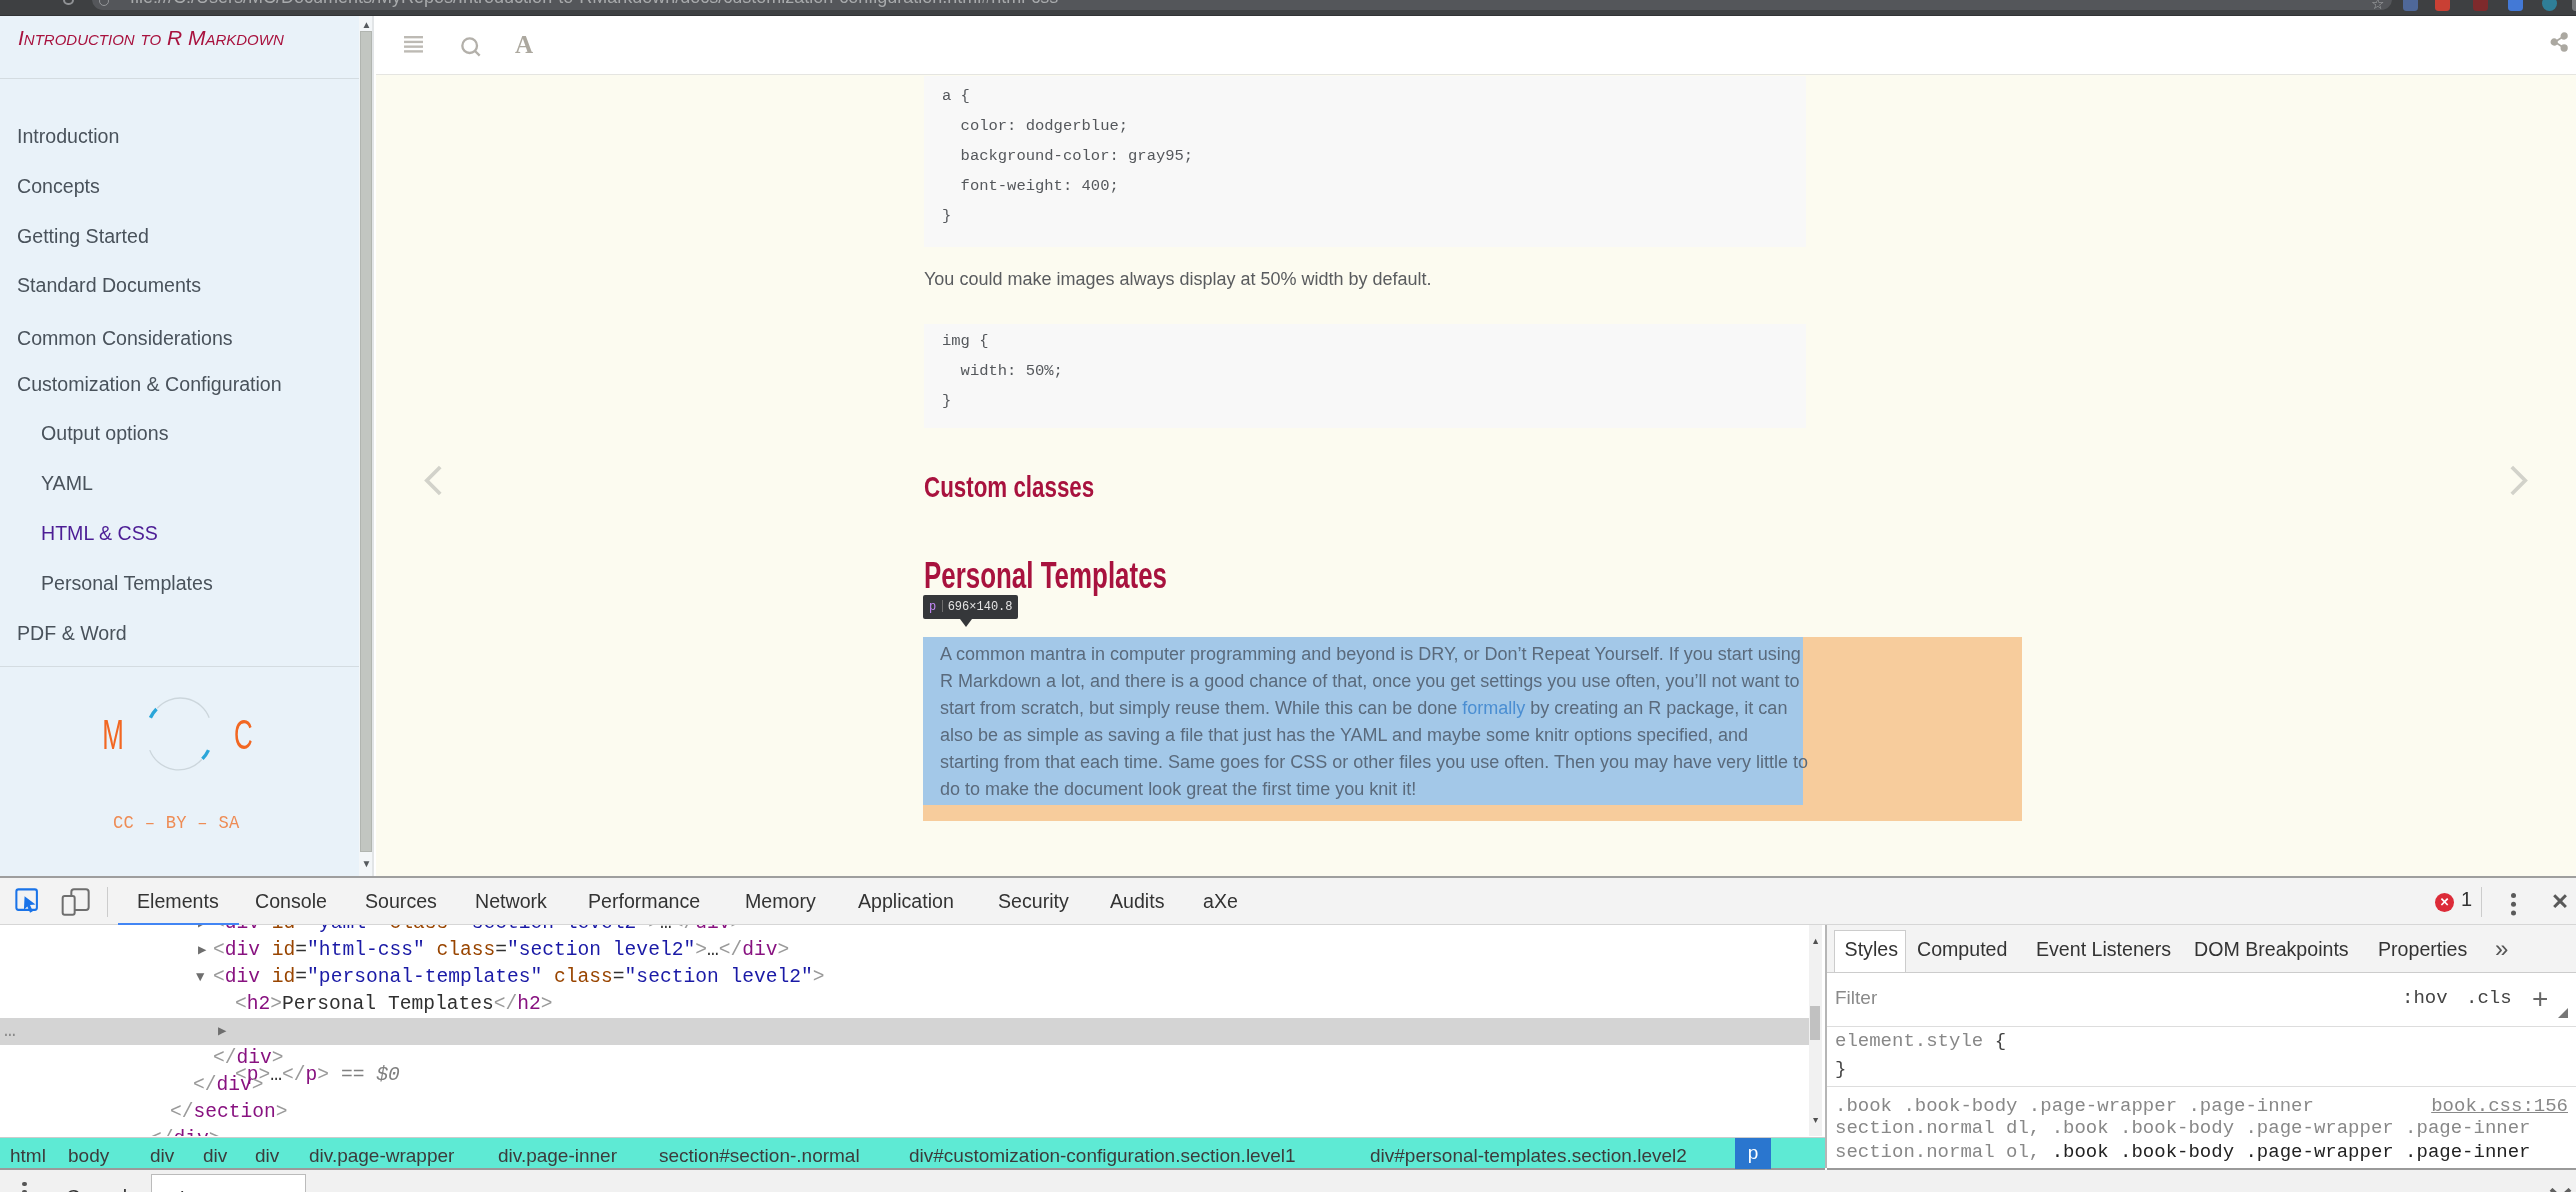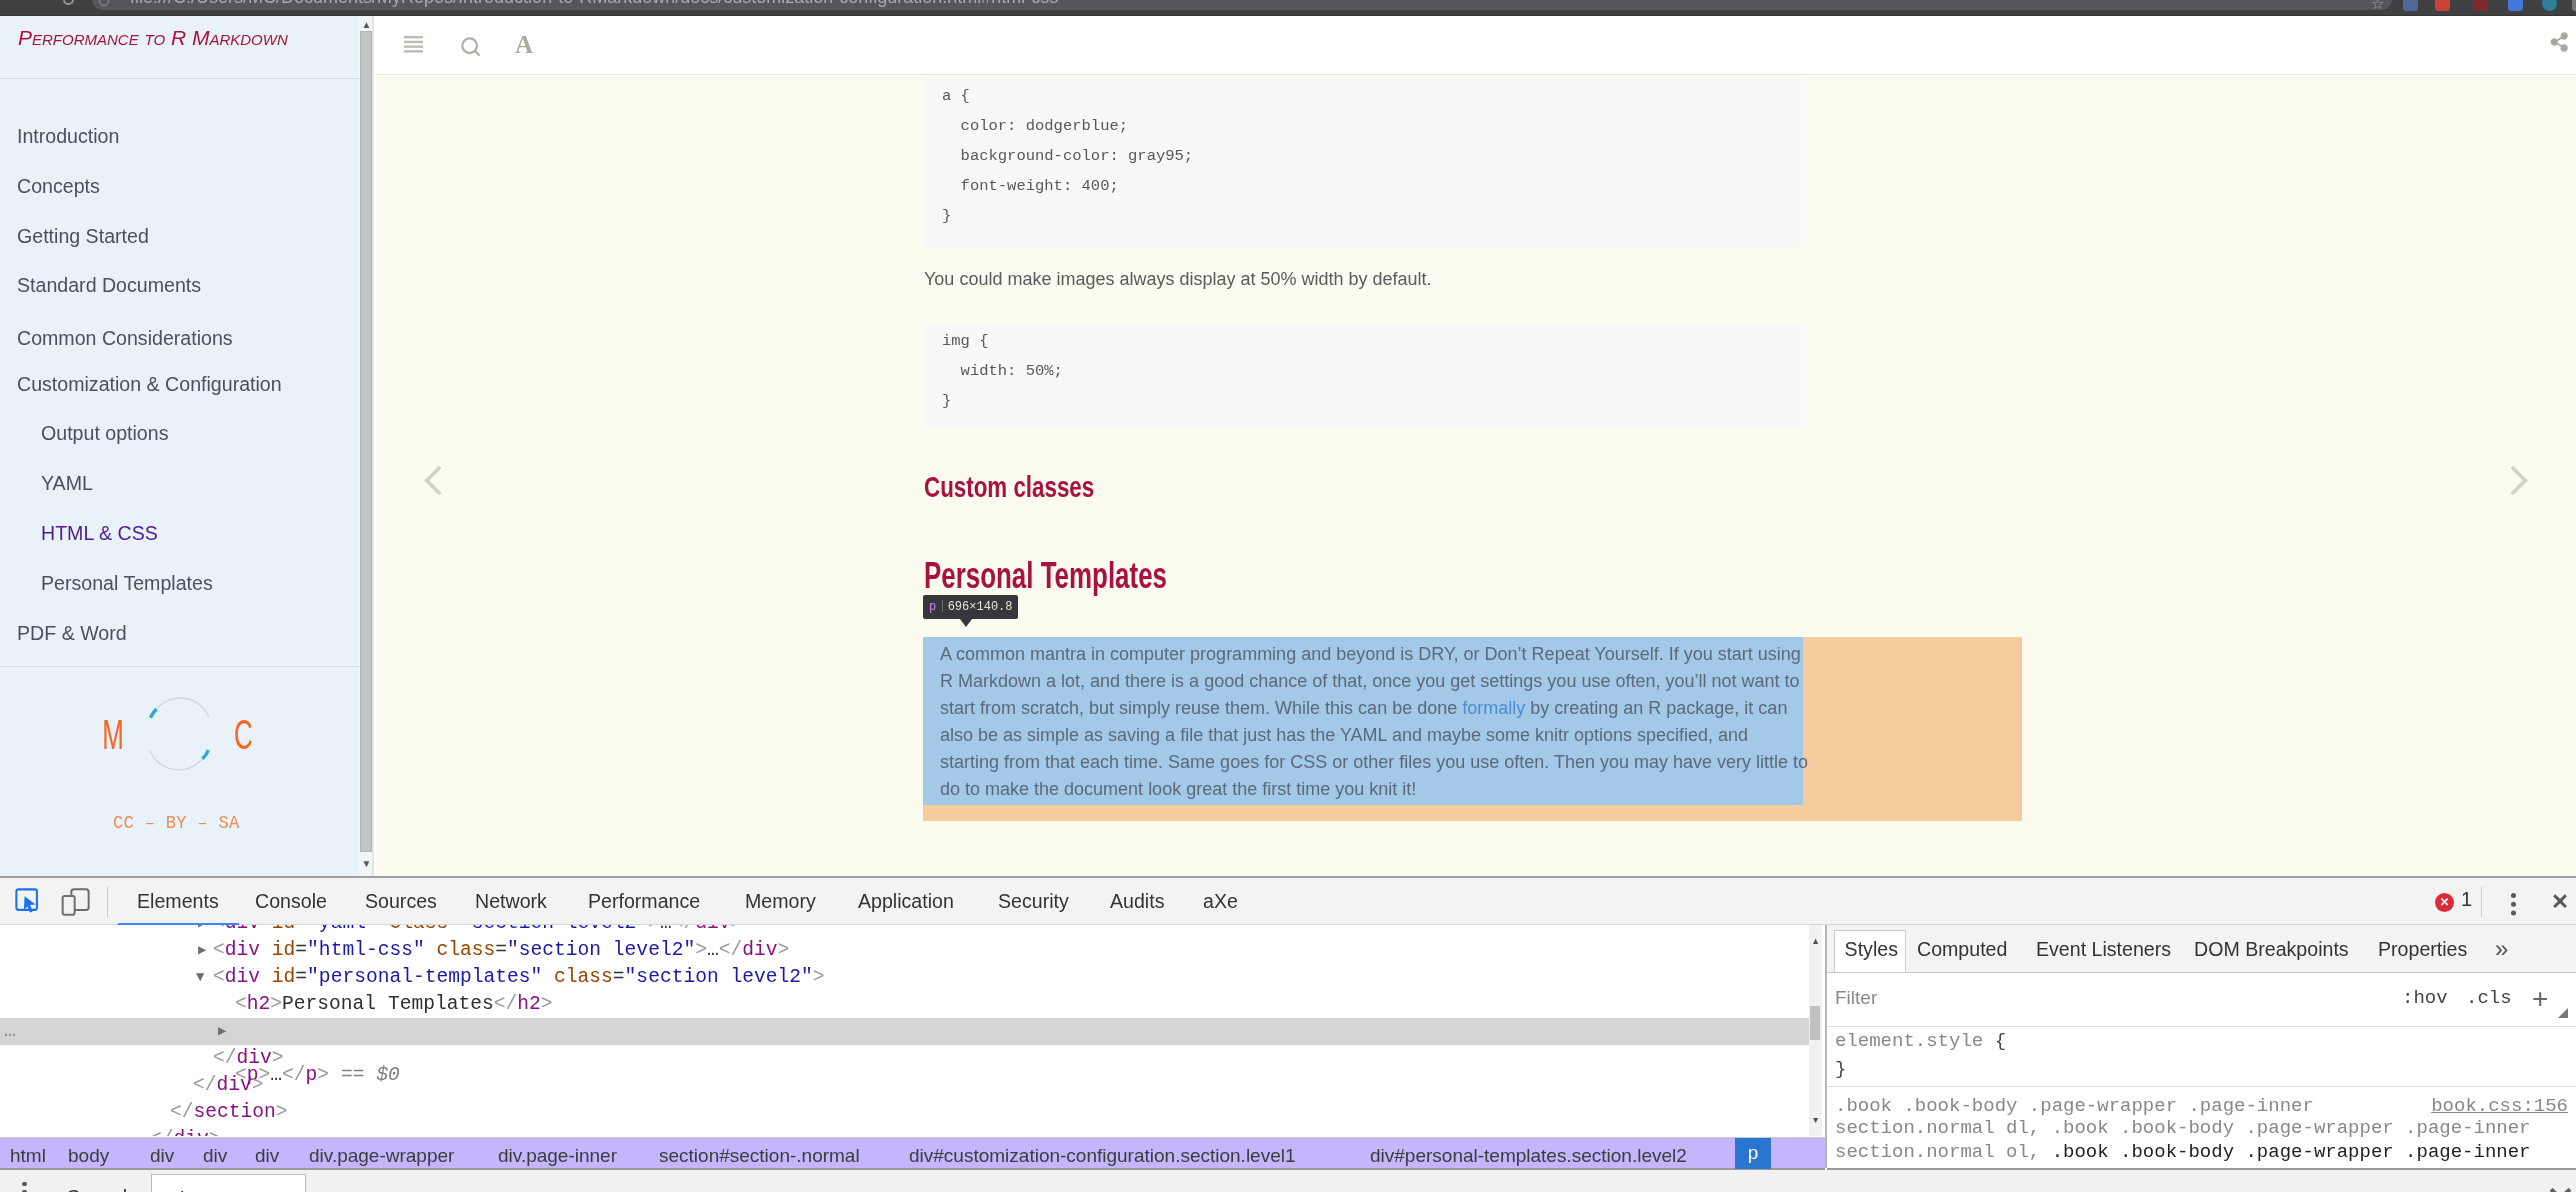"Performance to R Markdown" div { text: Performance -> Introduction }
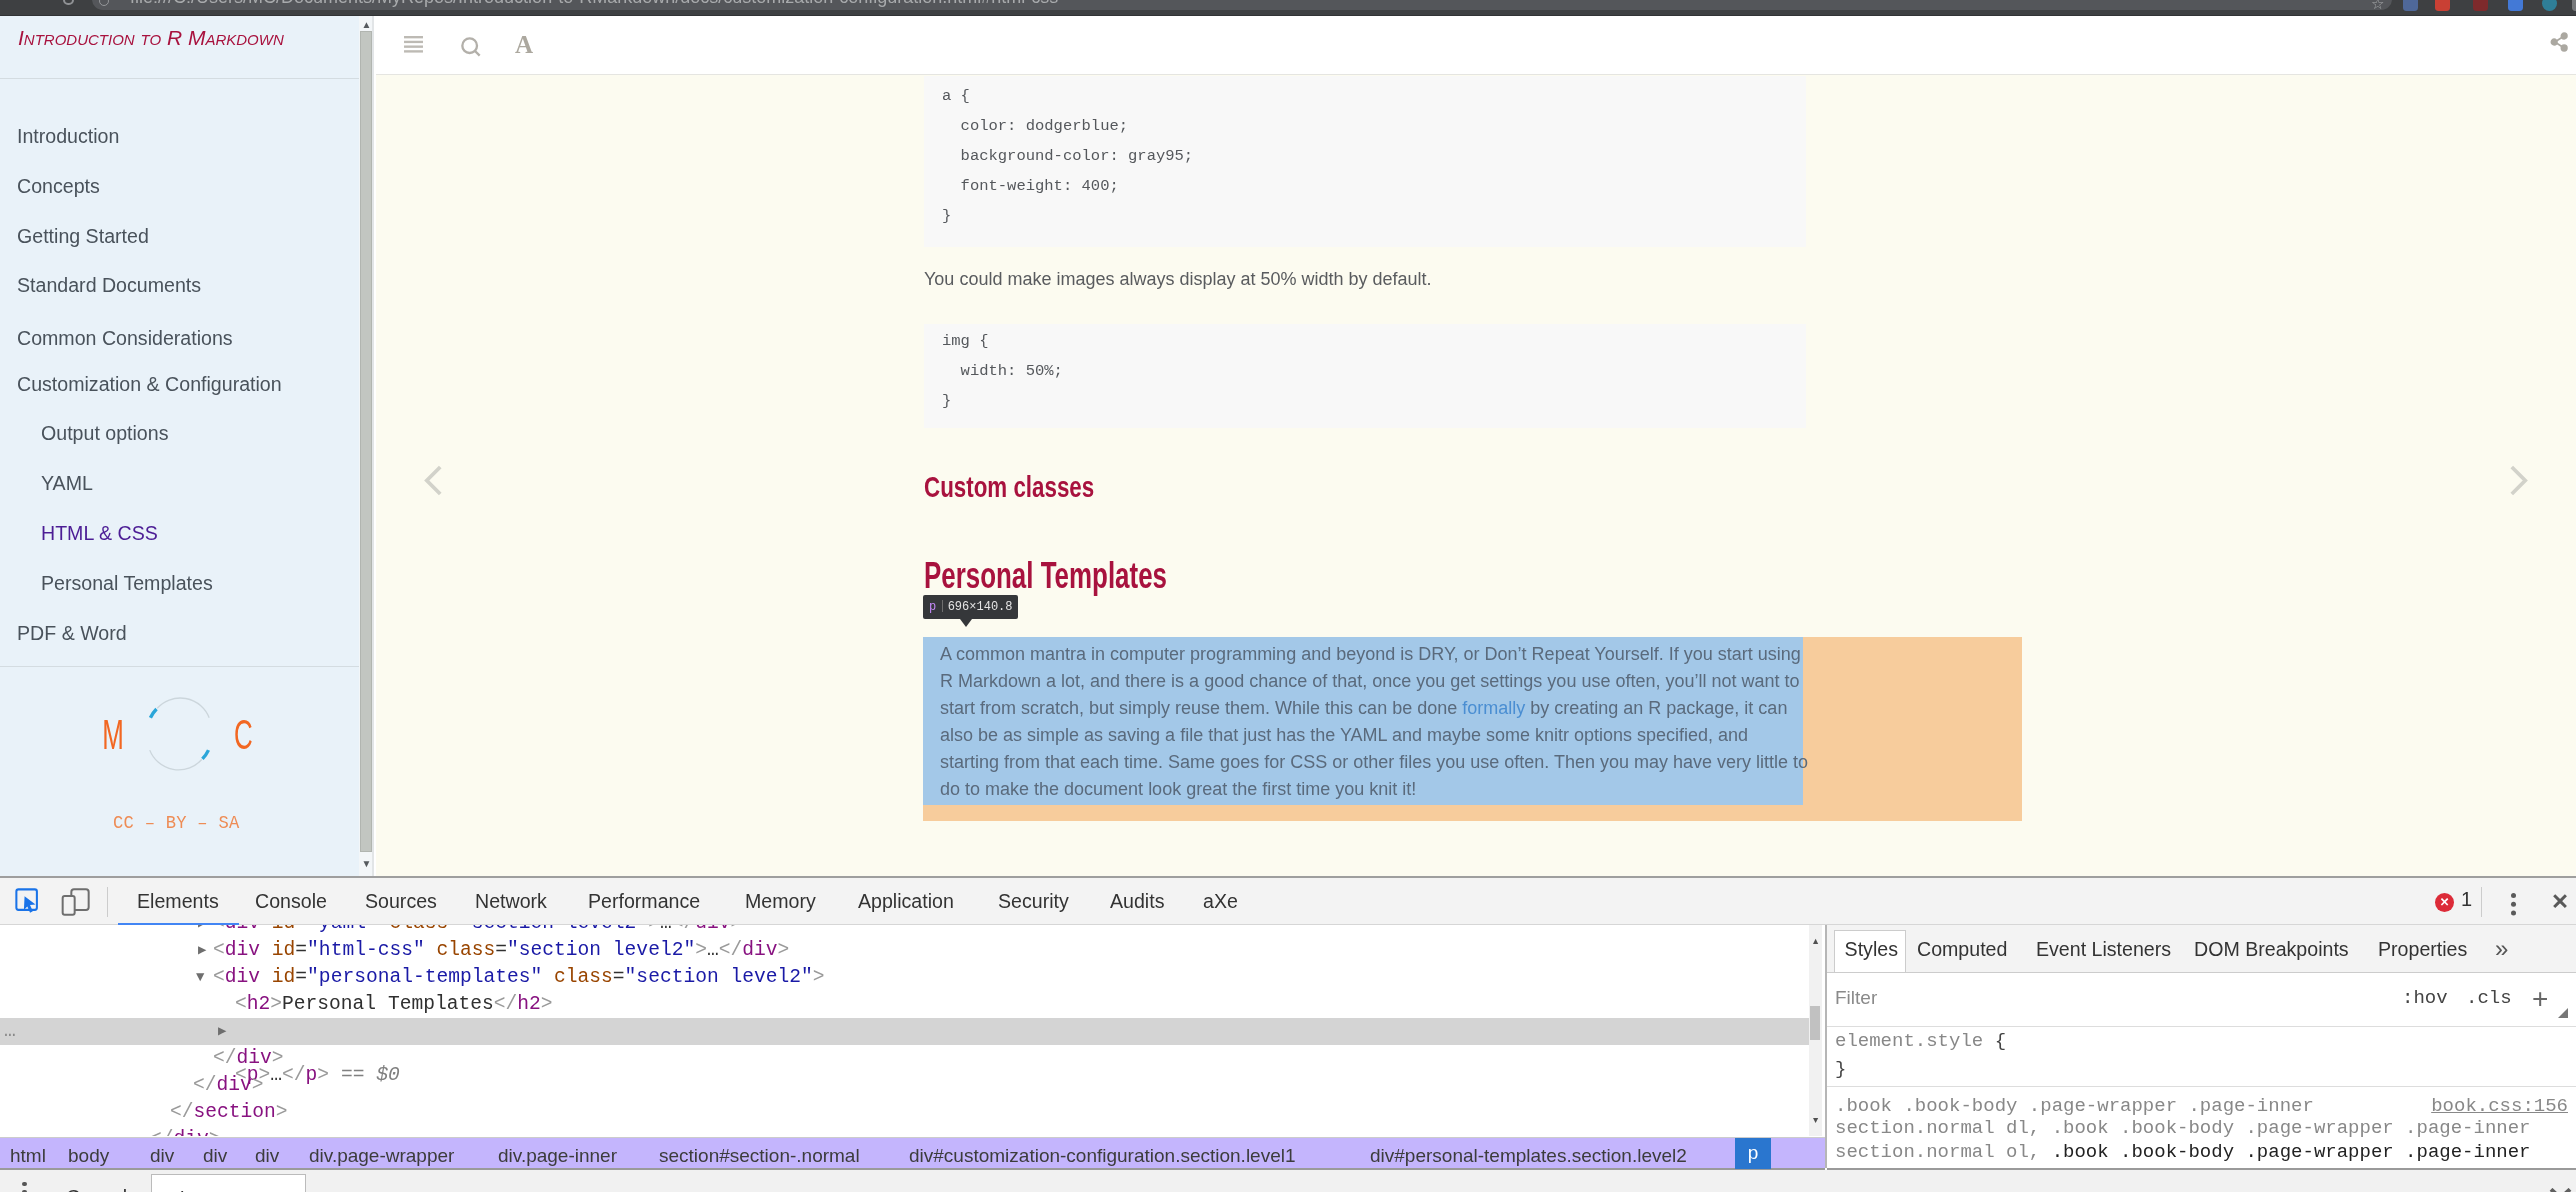"html" #crumbs { background: #c4b5fd -> #5eead4 }
